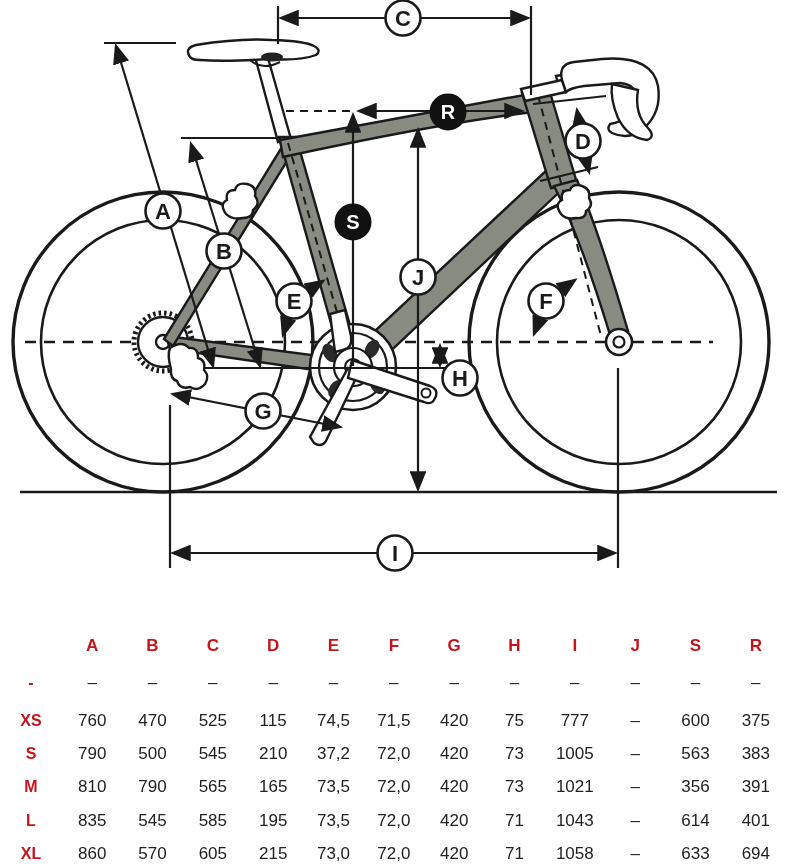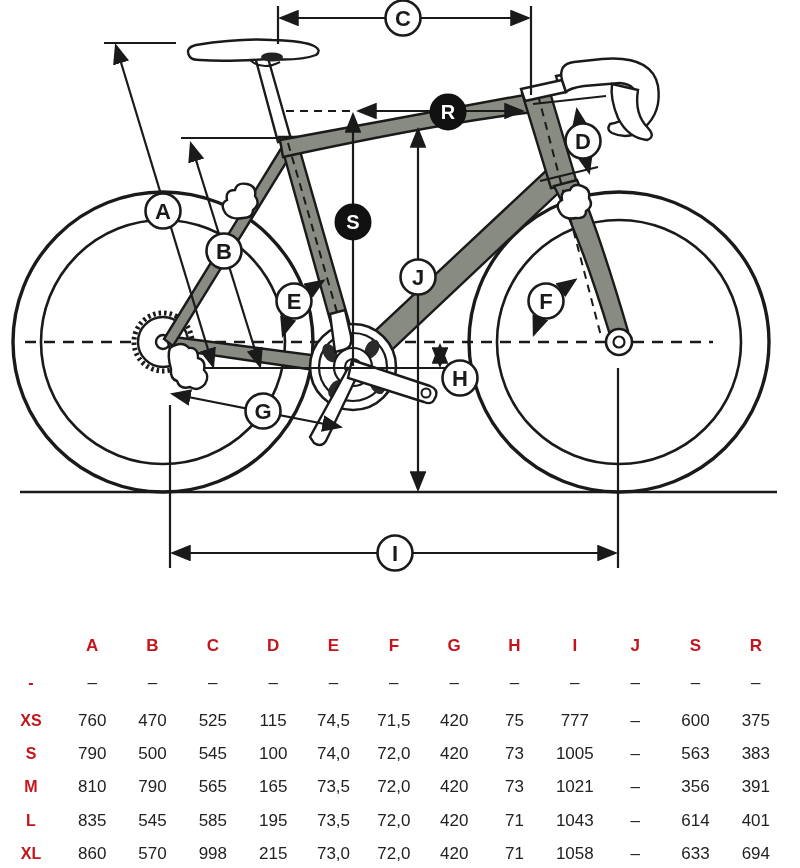"100" div.cell { text: 100 -> 210 }
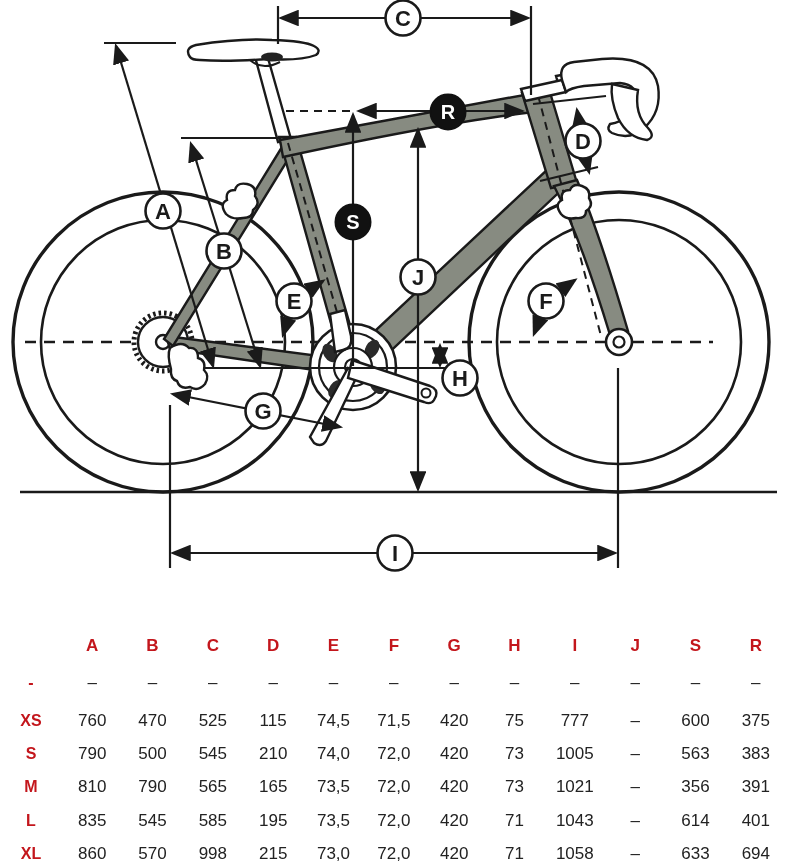"74,0" div.cell { text: 74,0 -> 37,2 }
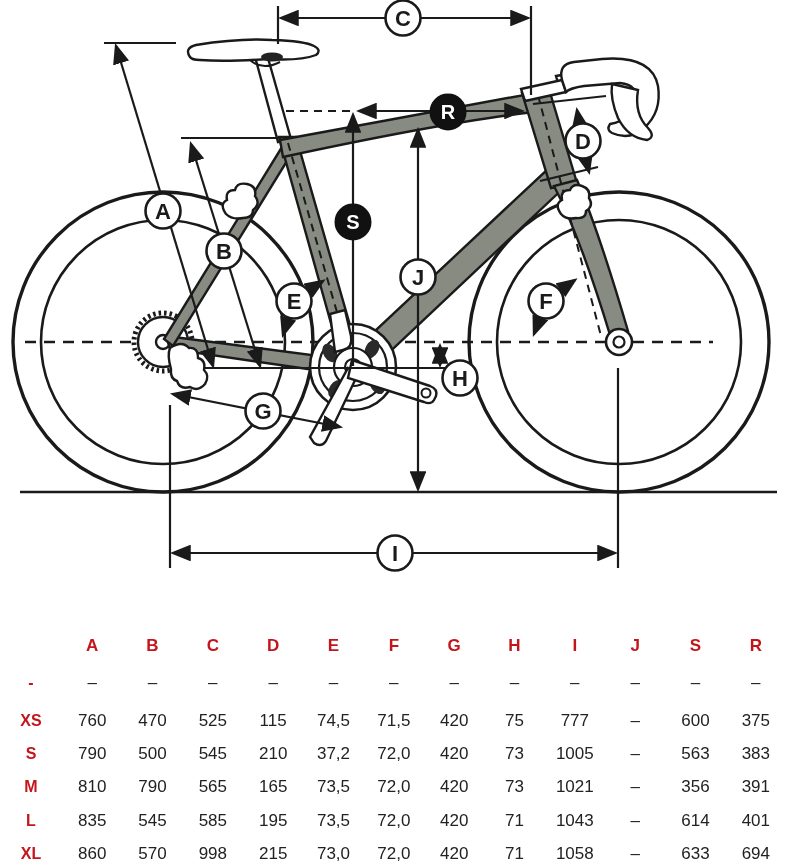"998" div.cell { text: 998 -> 605 }
